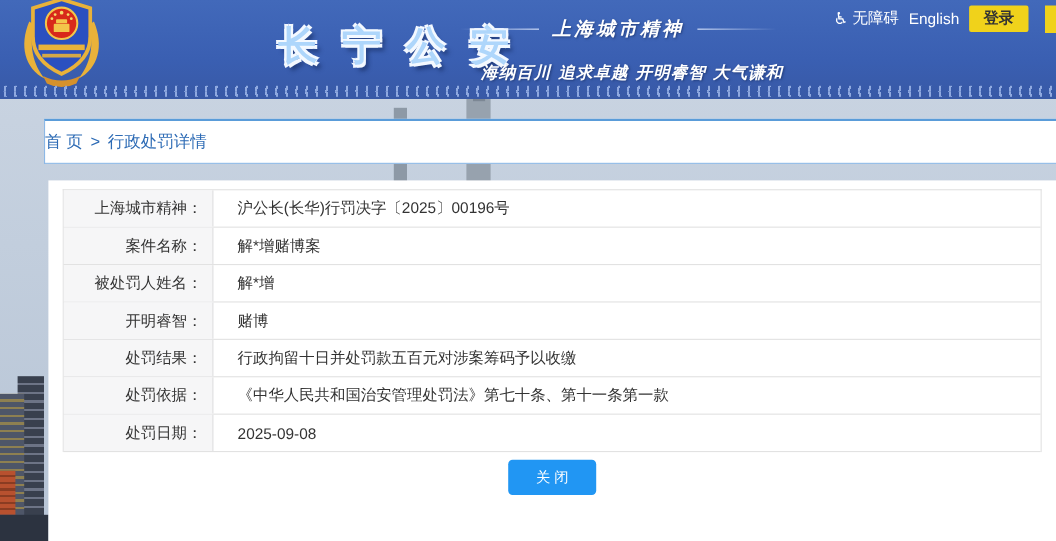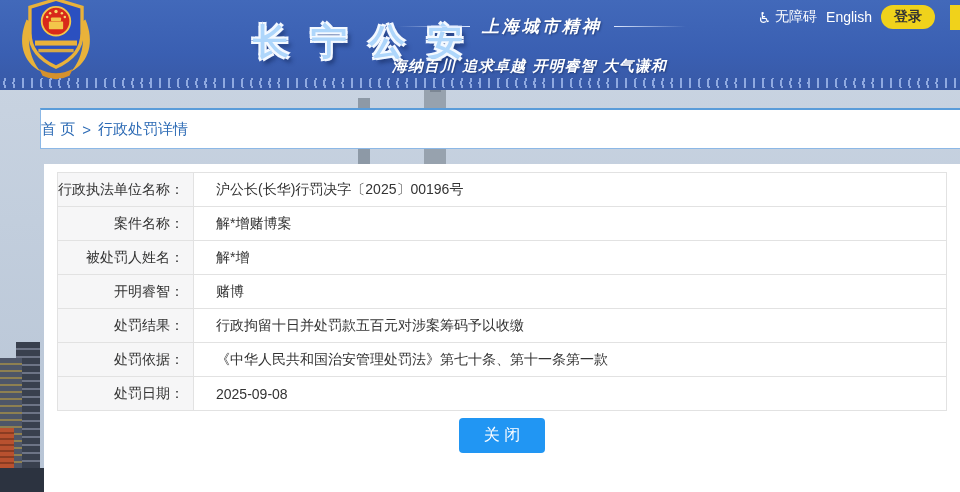"上海城市精神" .spirit { left: 392px -> 412px; text-align: left -> right }
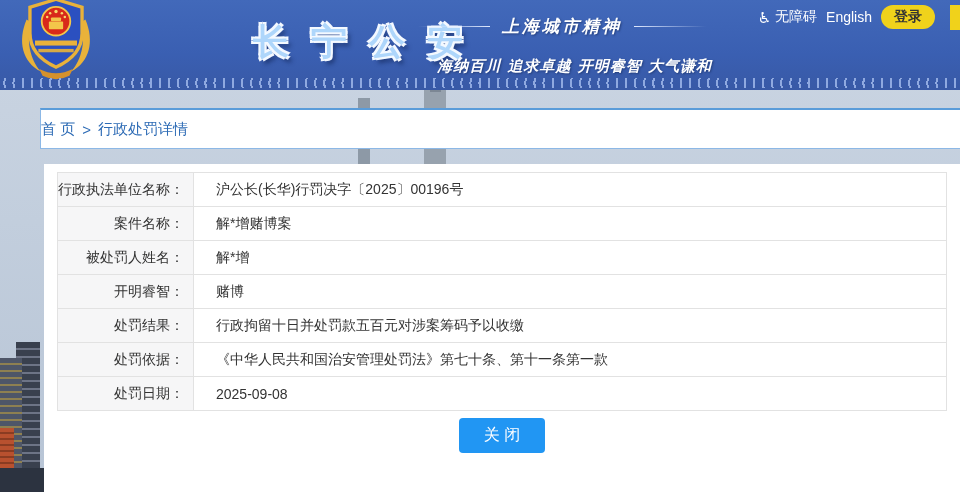"登录" .login-btn { border-radius: 12px -> 2px }
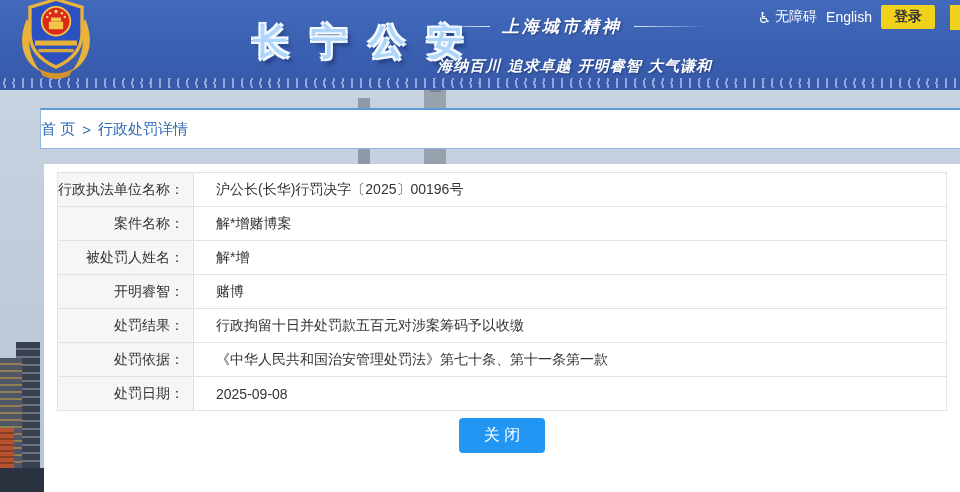"行政执法单位名称：" div.label-cell { text: 行政执法单位名称 -> 上海城市精神 }
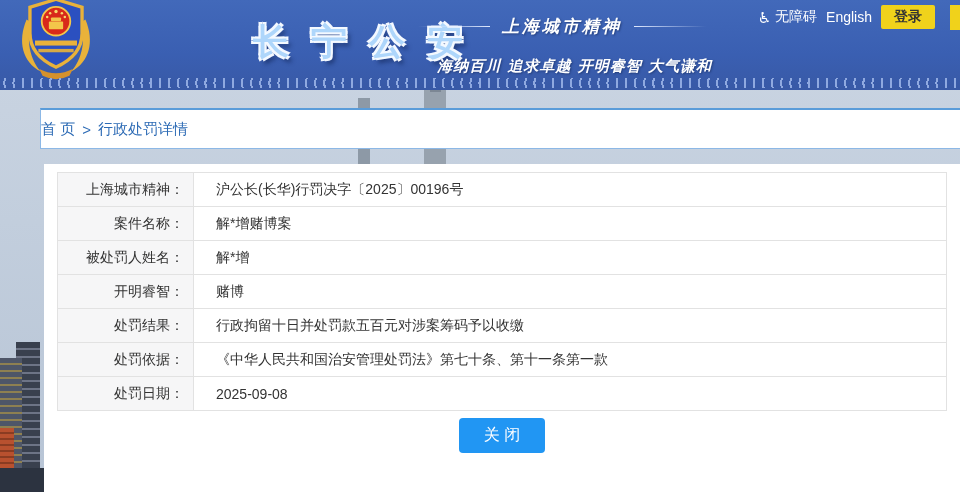"关 闭" .close-btn { font-size: 16px -> 13px }
